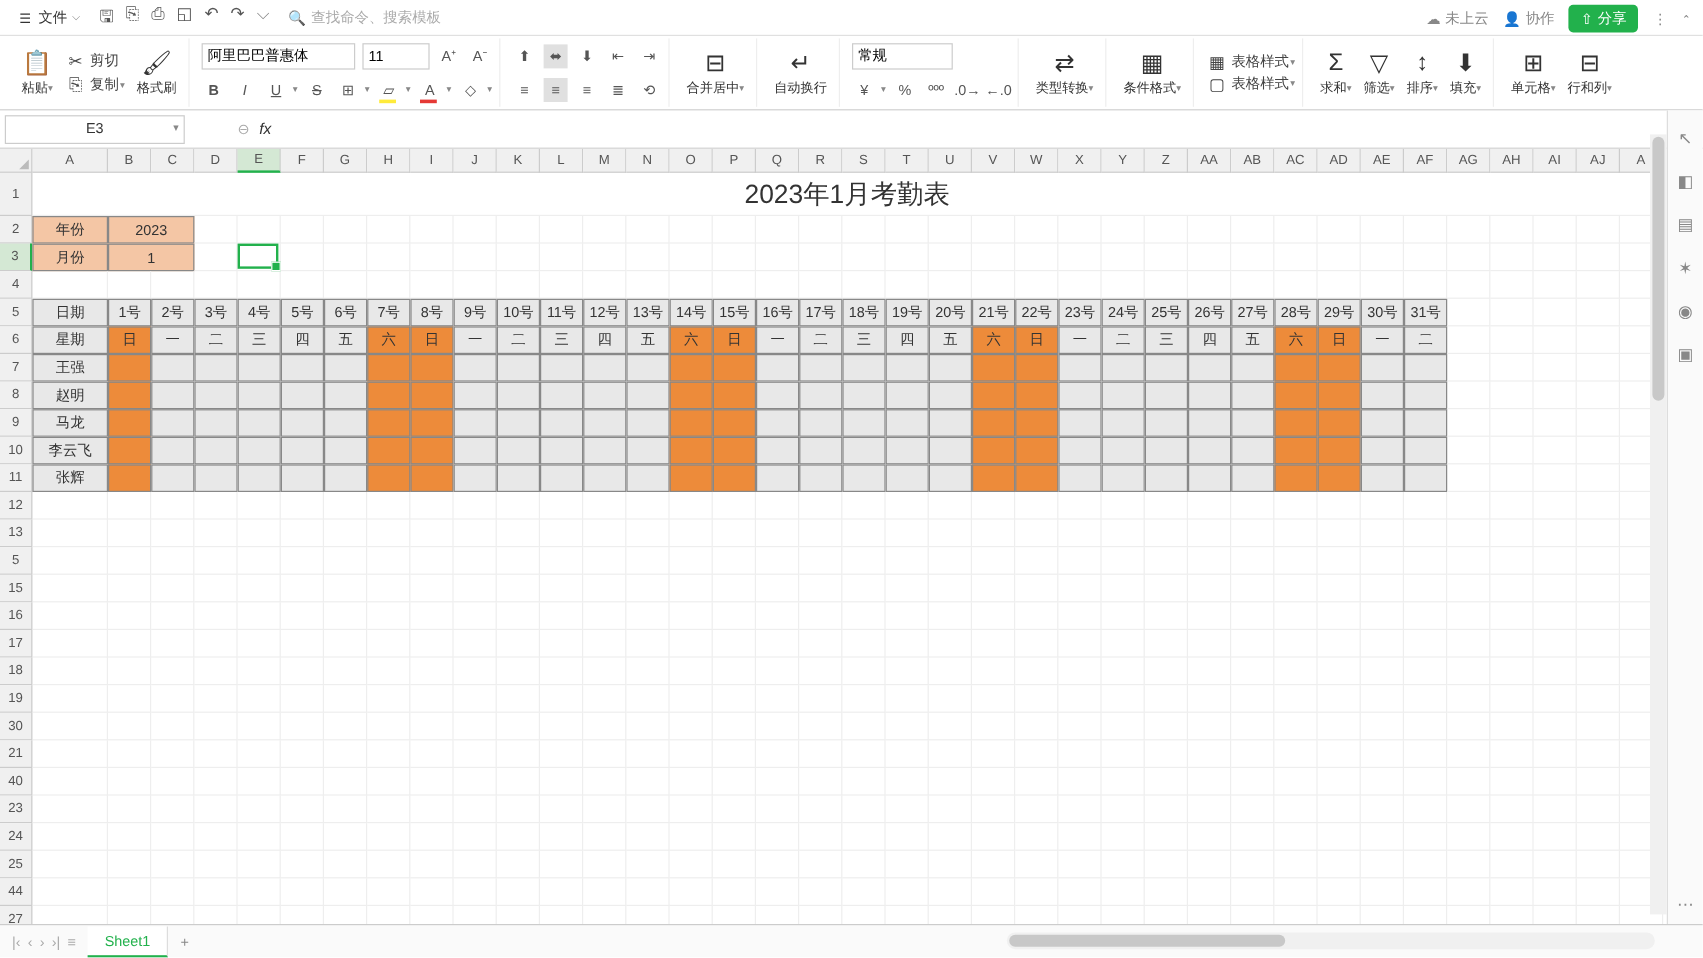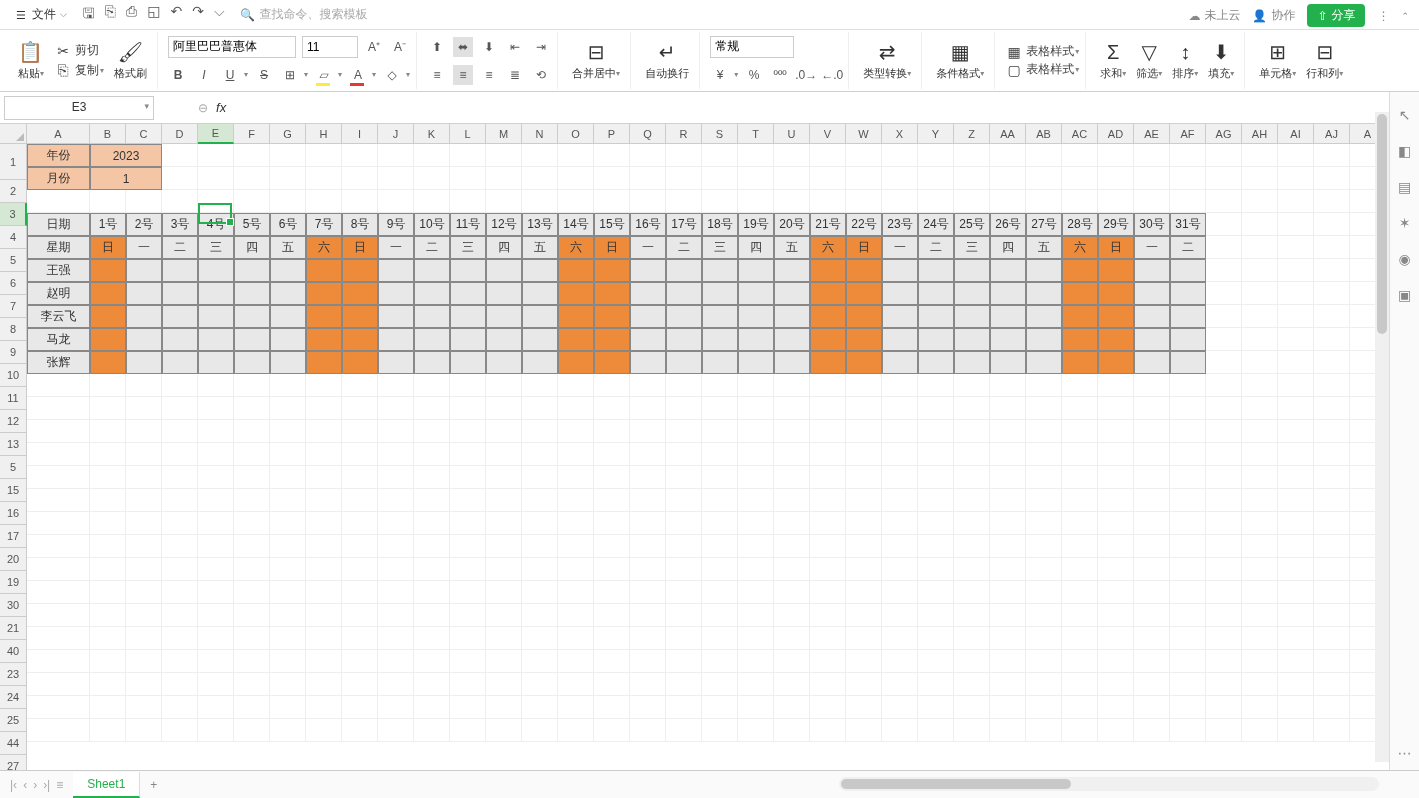"2023年1月考勤表" div.cell-row { html: none -> <div> <div>2023年1月考勤表</div> </div> }
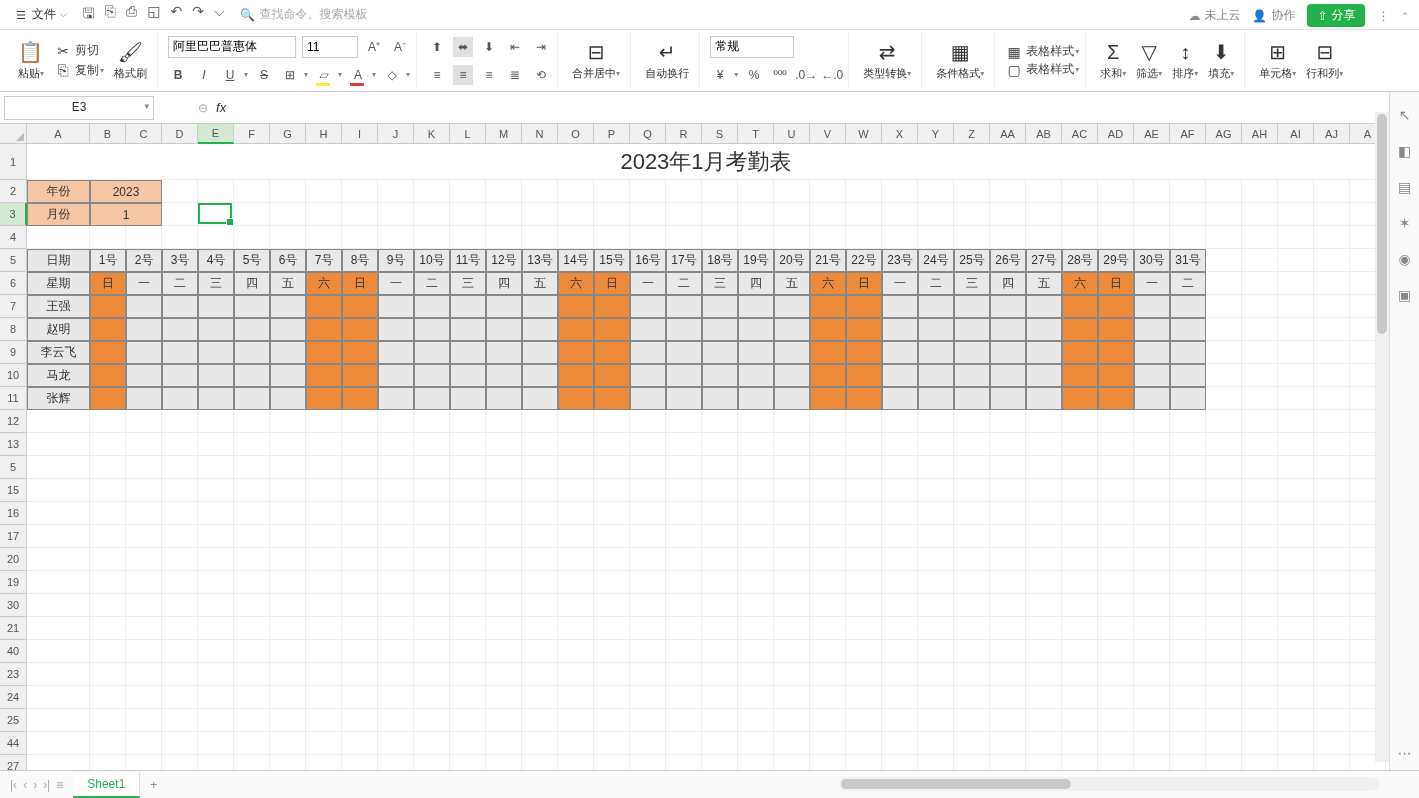"李云飞" div.cell-row { order: before "马龙" -> after "马龙" }
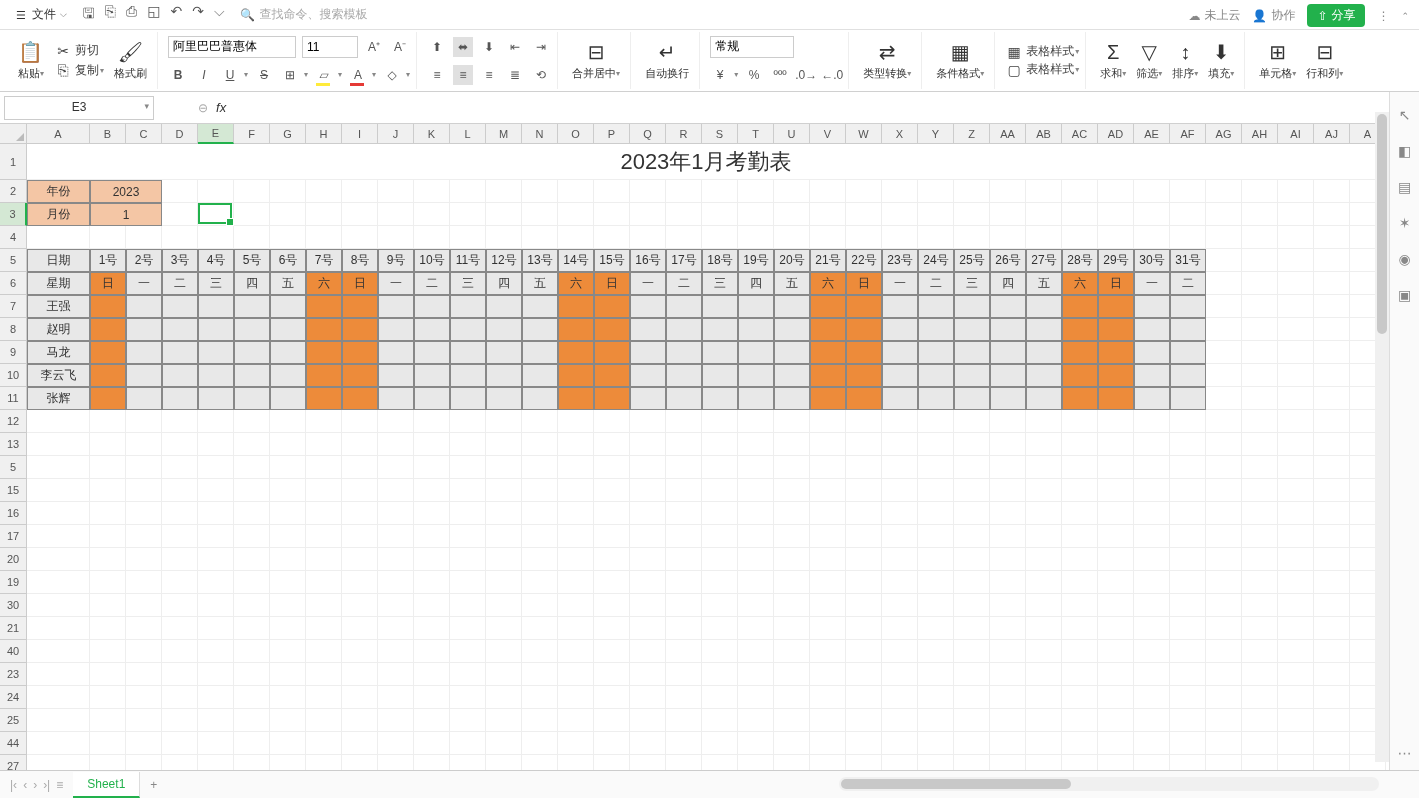"20" div.row-h { text: 20 -> 18 }
